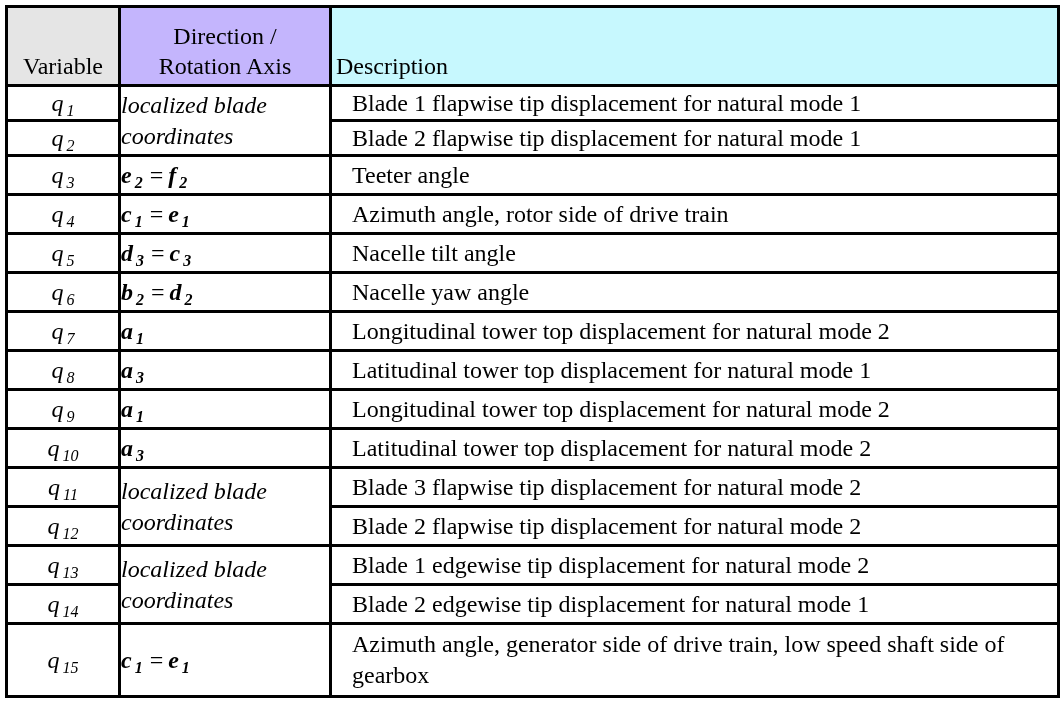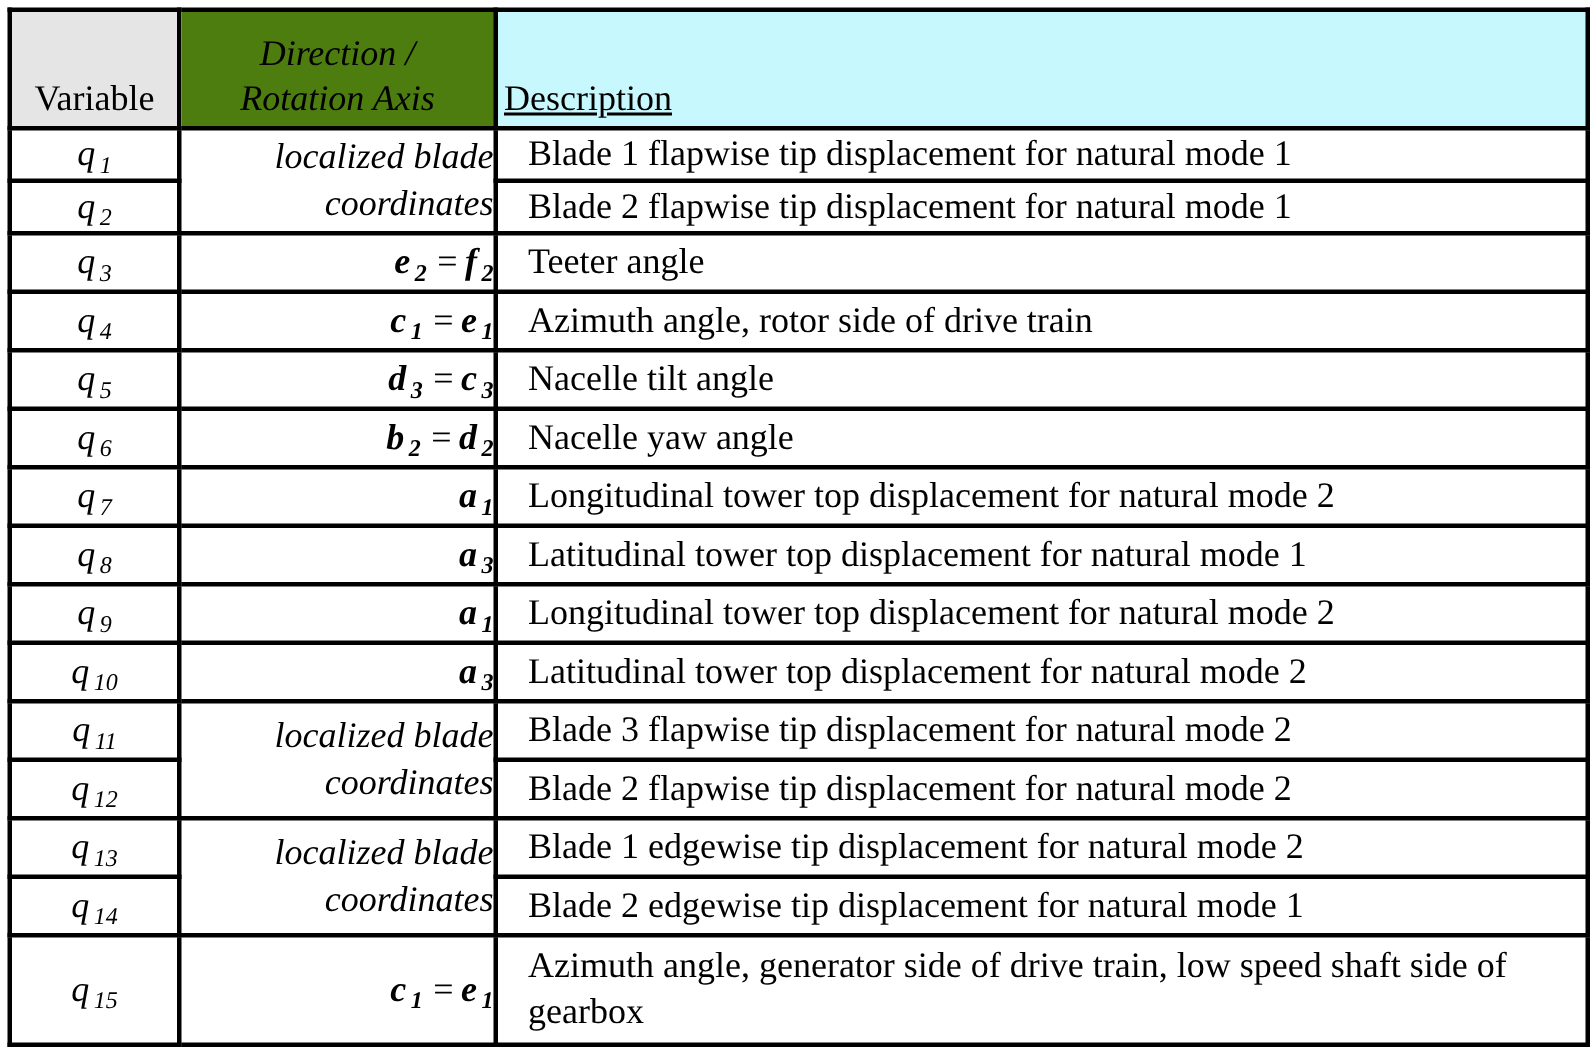"Direction /" th.h-axis { background: #4d7c0f -> #c4b5fd; font-style: italic -> none }
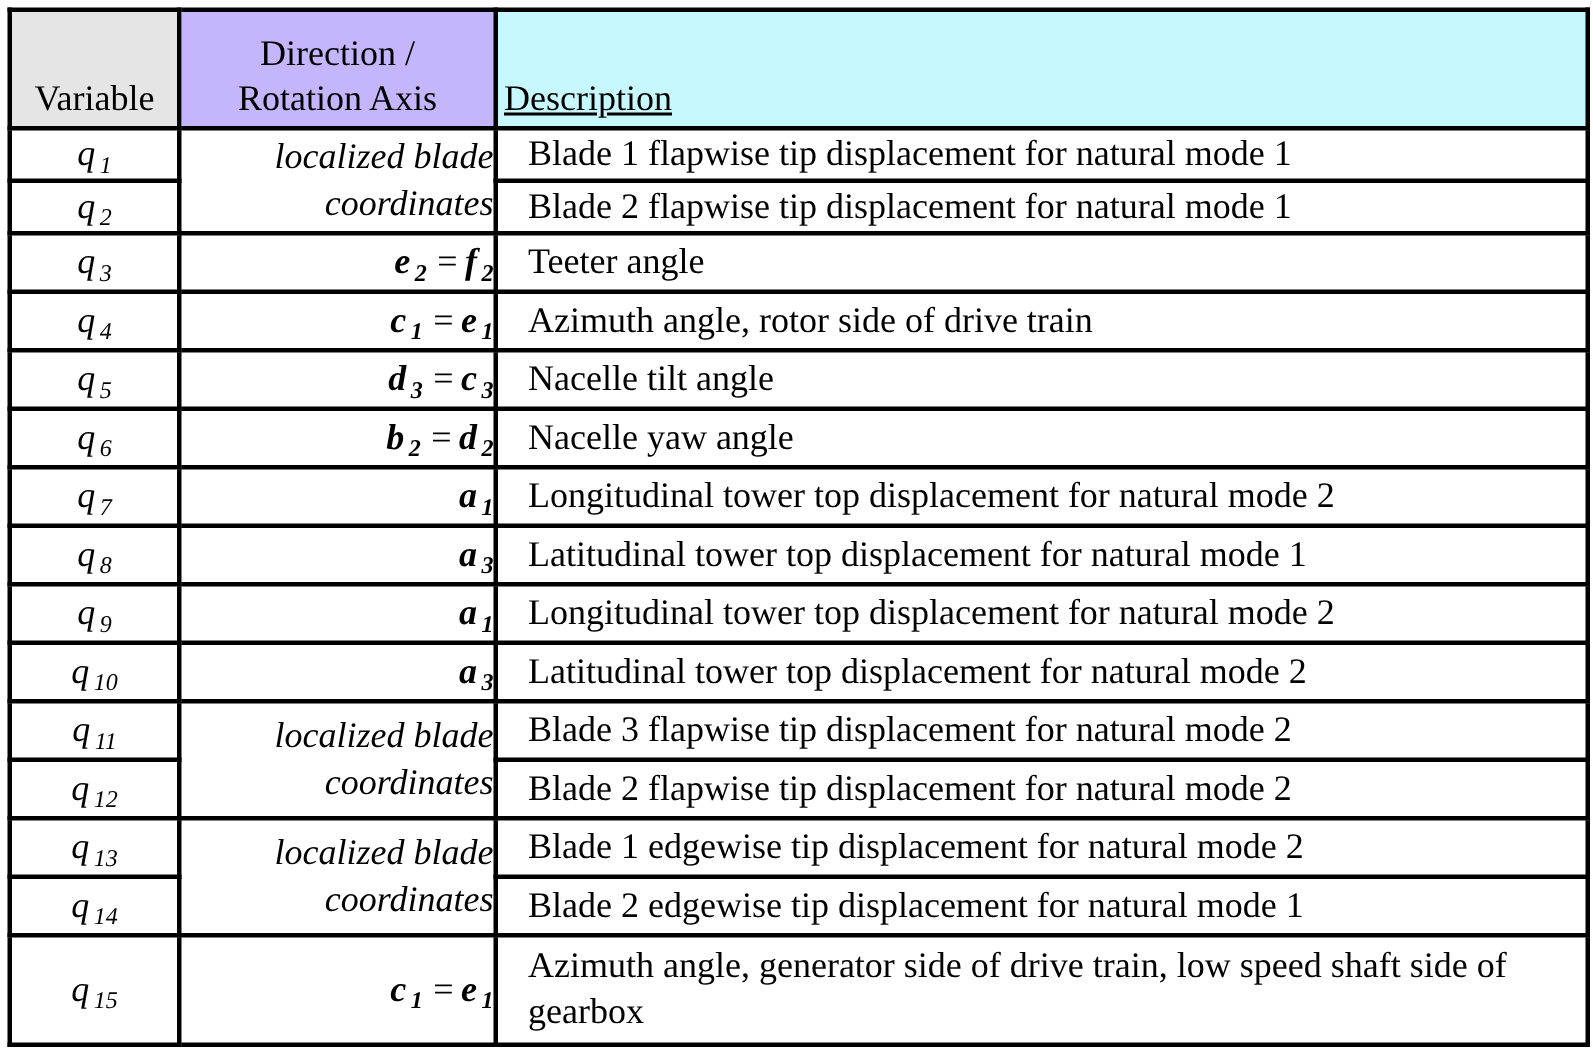"Description" th.h-desc { text-decoration: underline -> none }
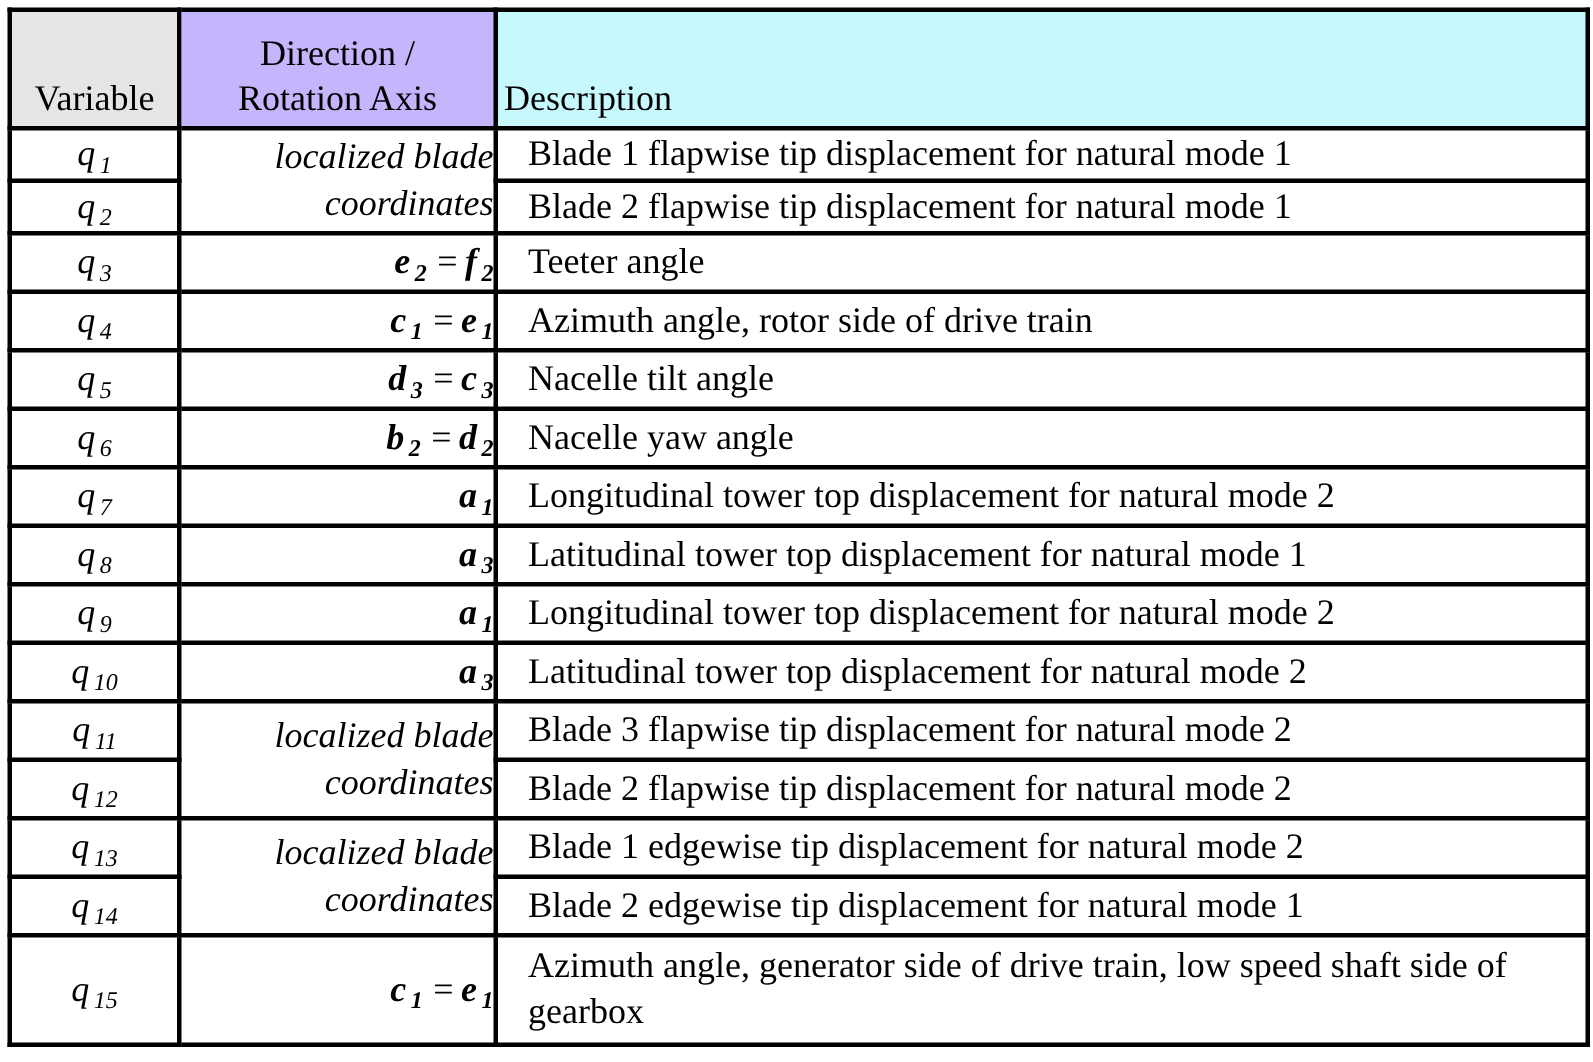"localized blade coordinates" td.cell-axis { text-align: right -> left }
